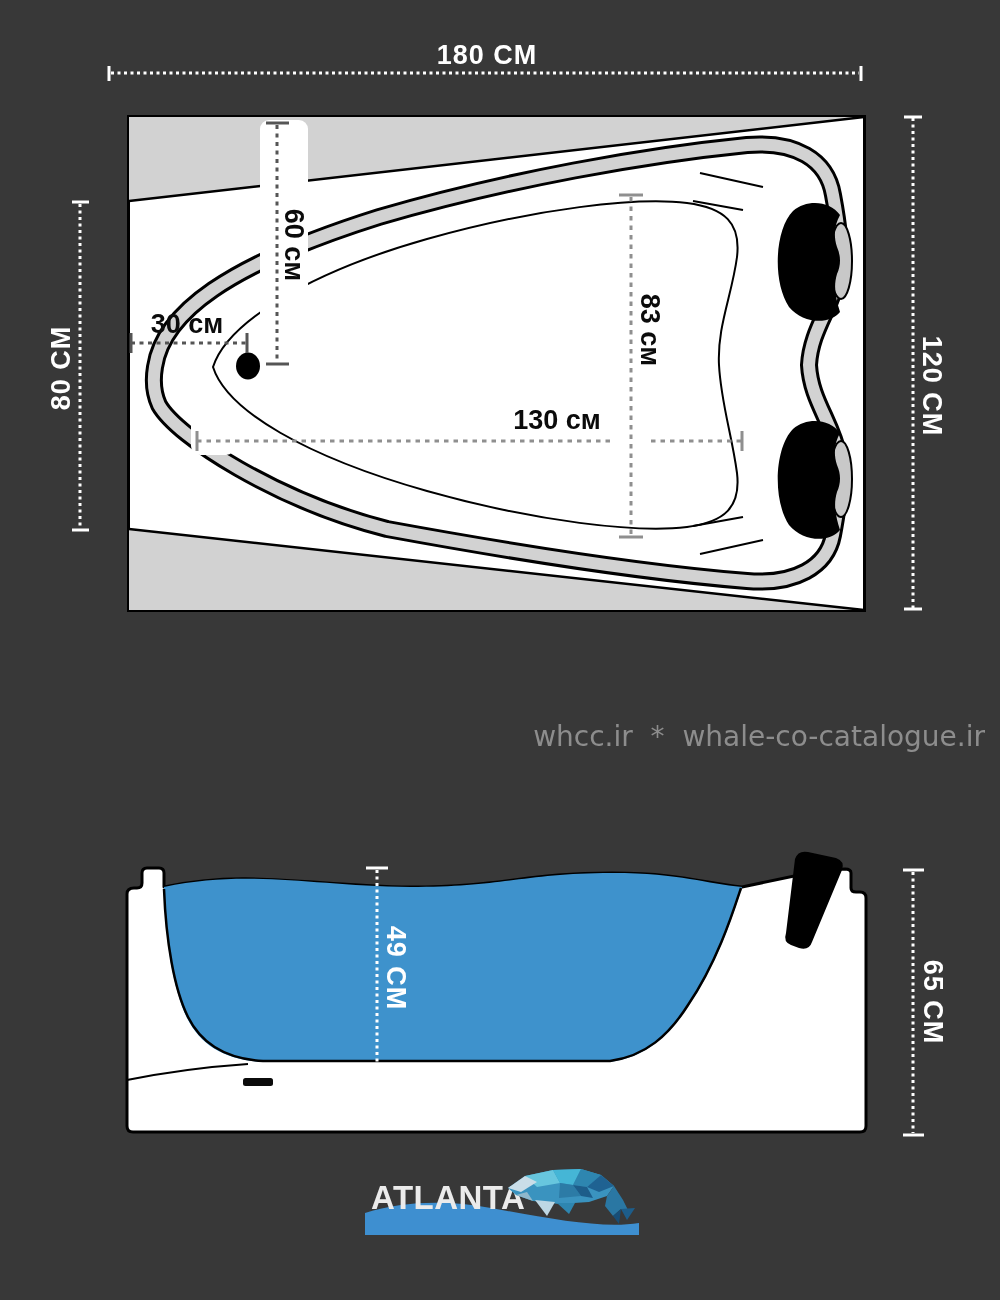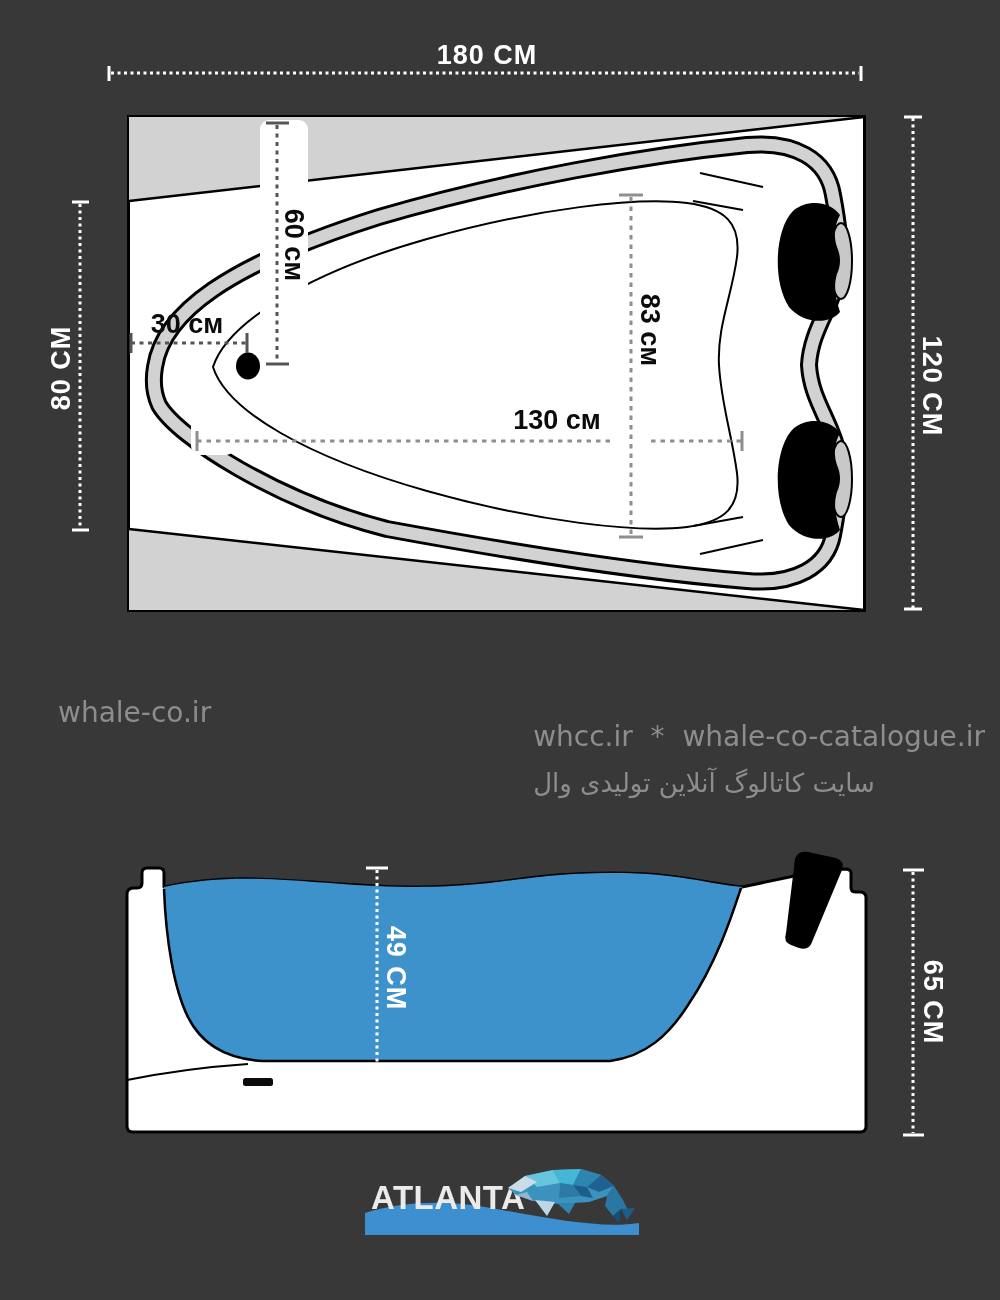"whale-co.ir" div.url { html: <div>whale-co.ir</div> -> none }
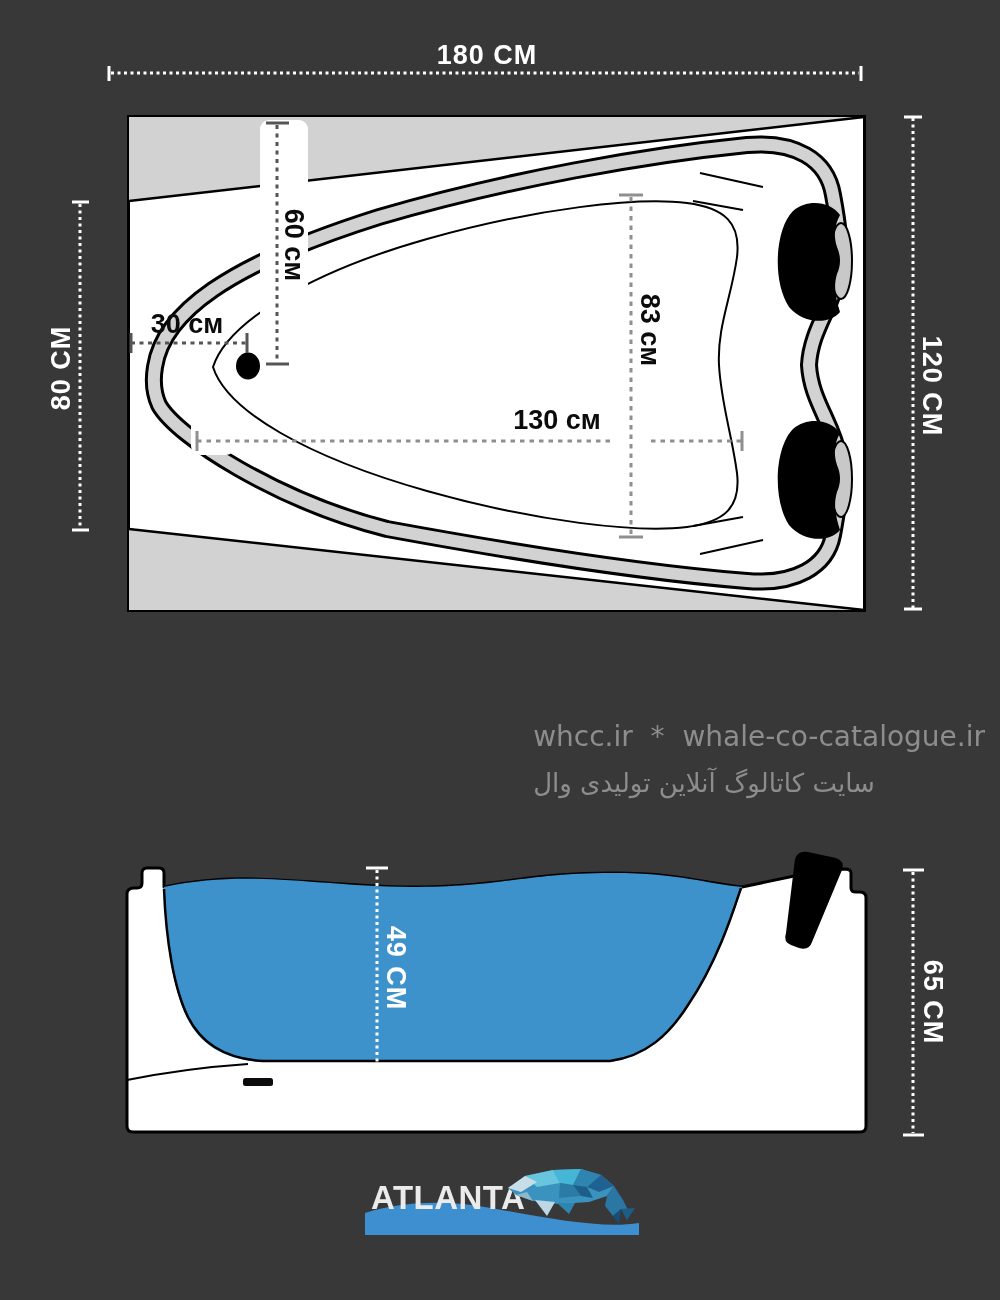"سایت کاتالوگ آنلاین تولیدی وال" div.fa { html: <div>سایت کاتالوگ آنلاین تولیدی وال</div> -> none }
